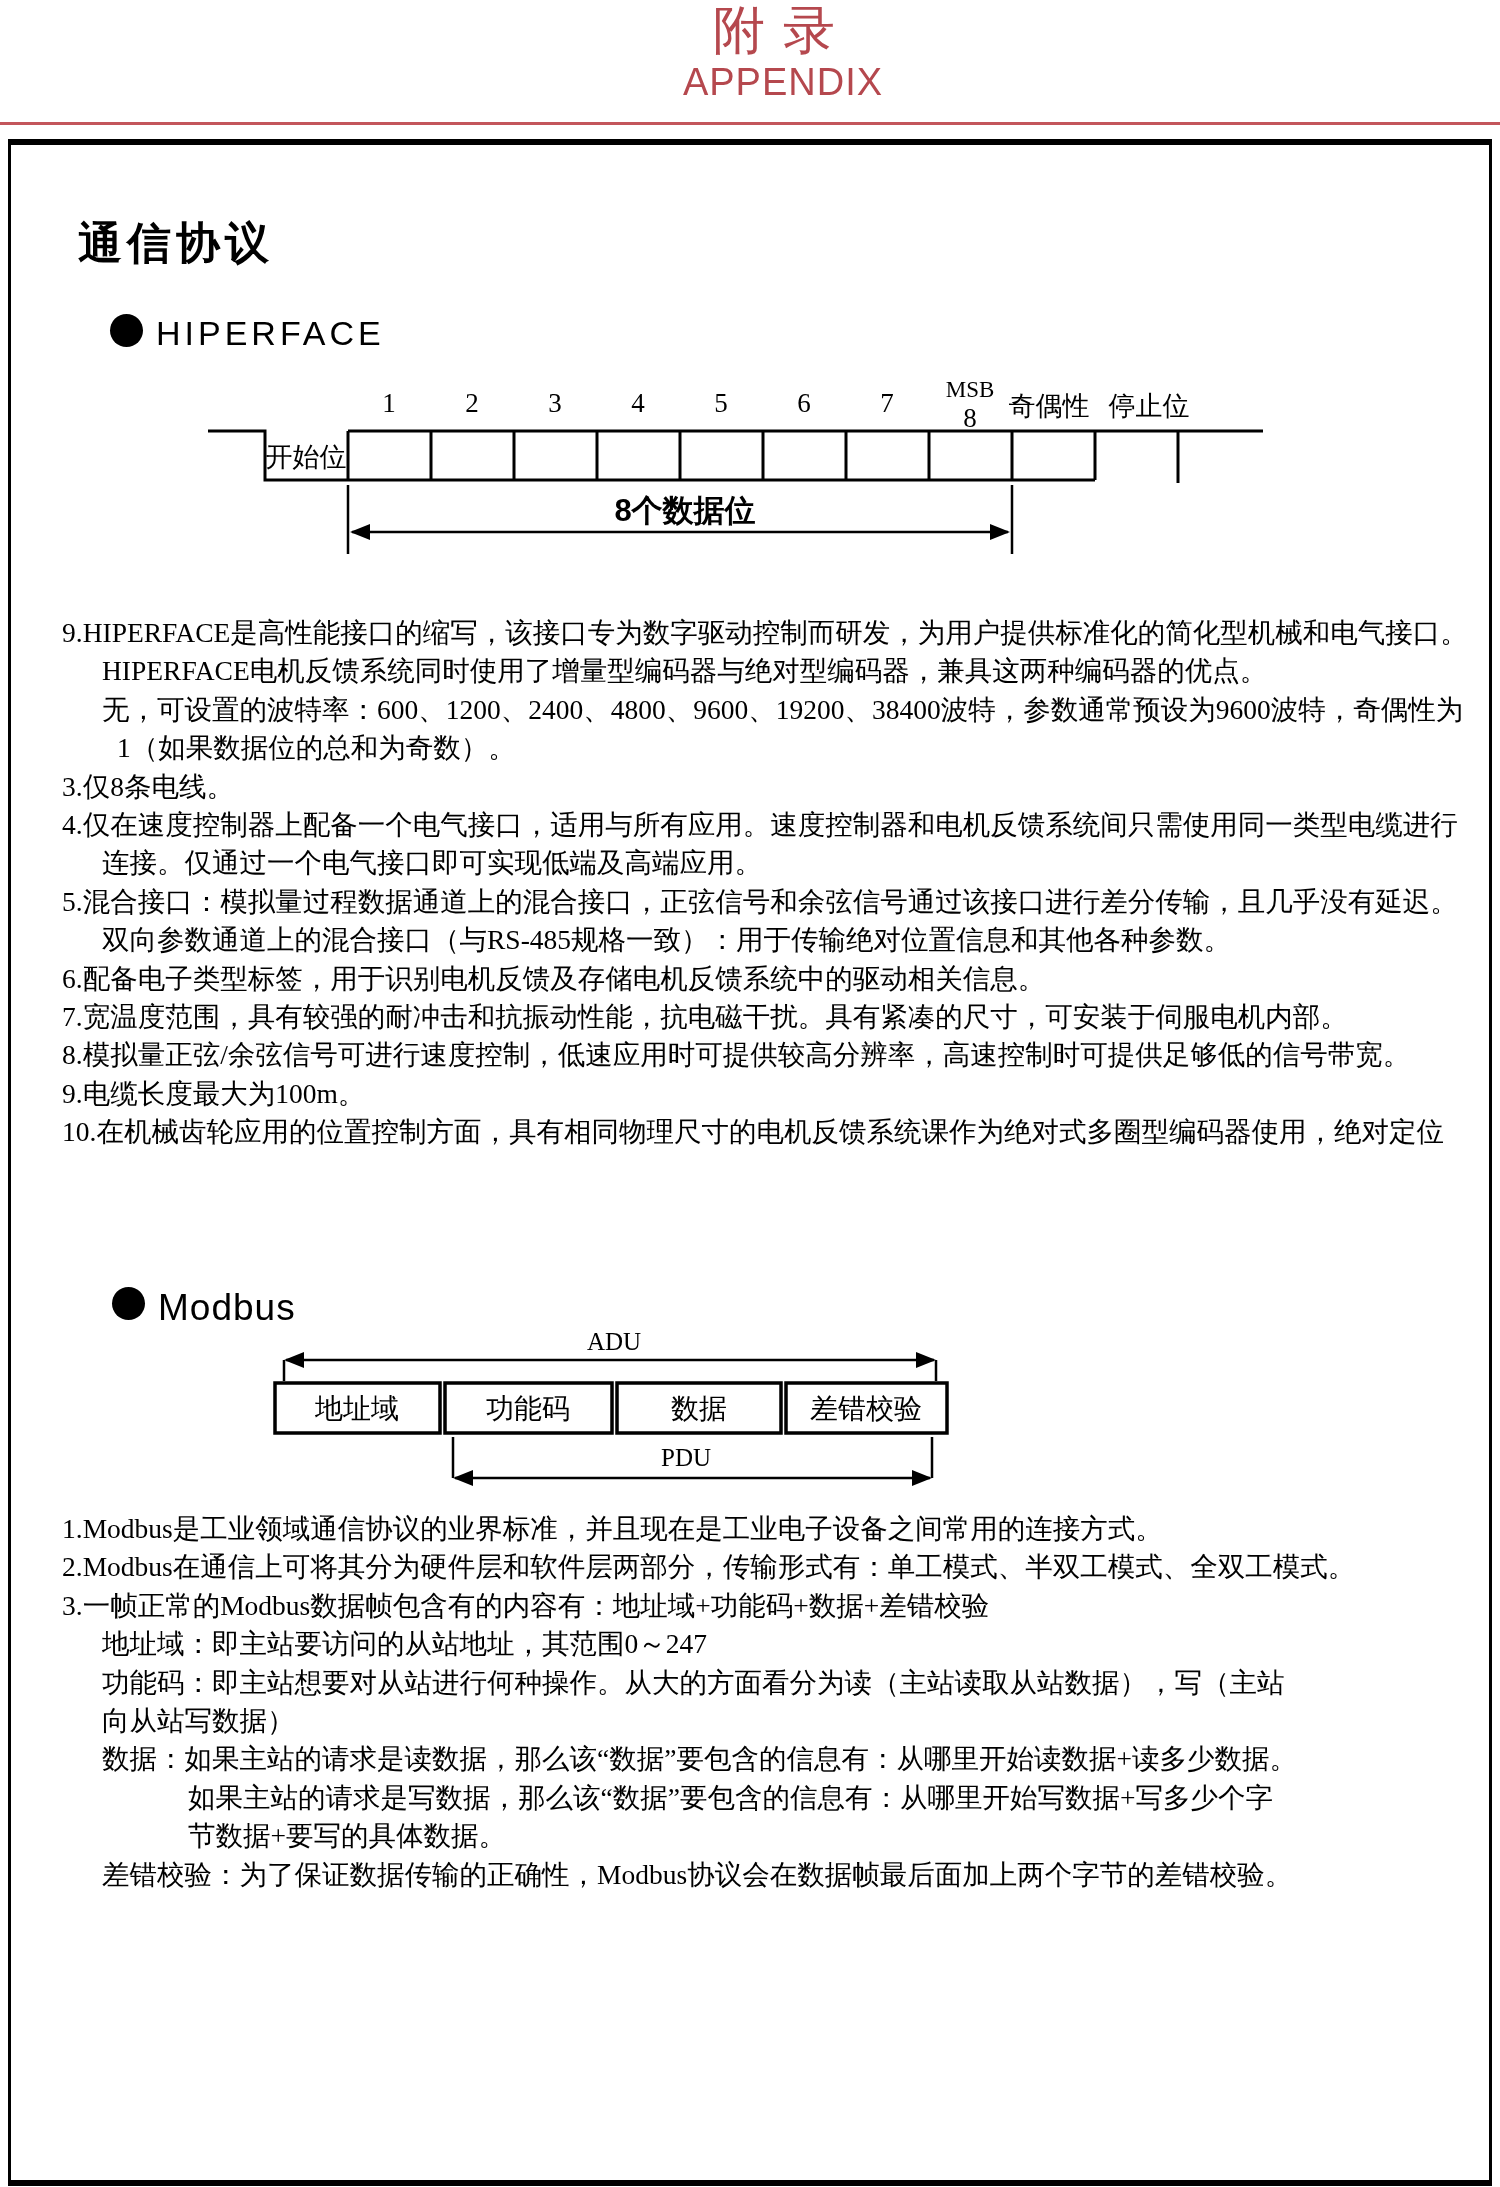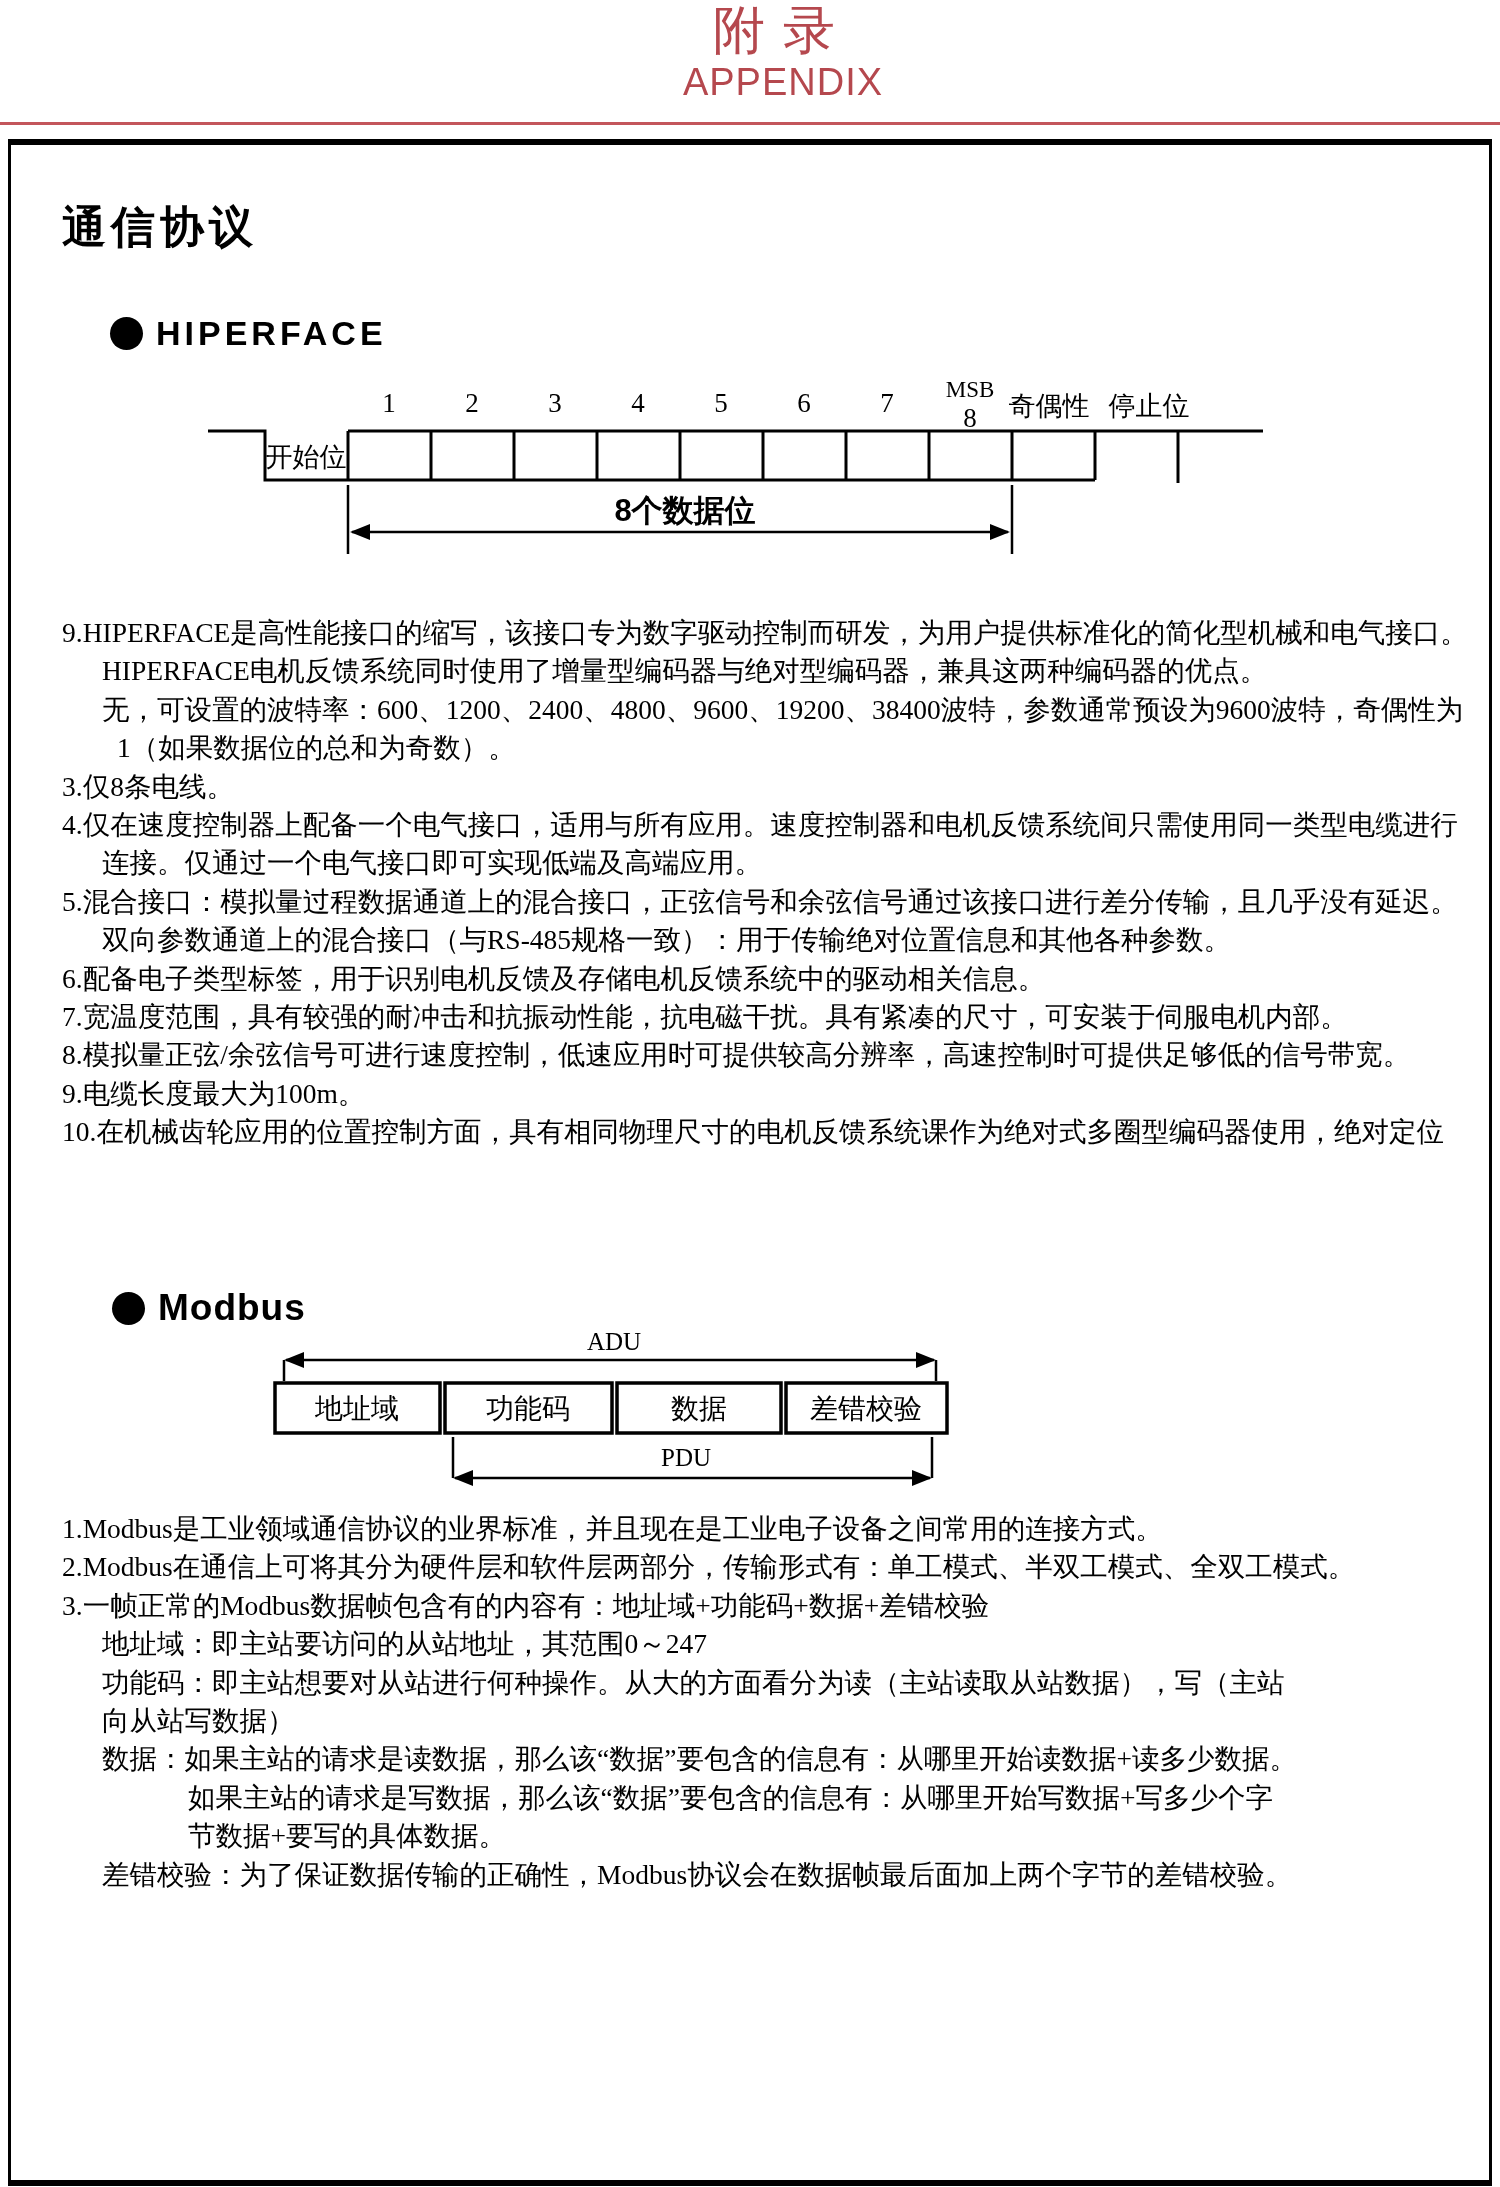"通信协议" .doc-title { margin: 0 -> 16px }
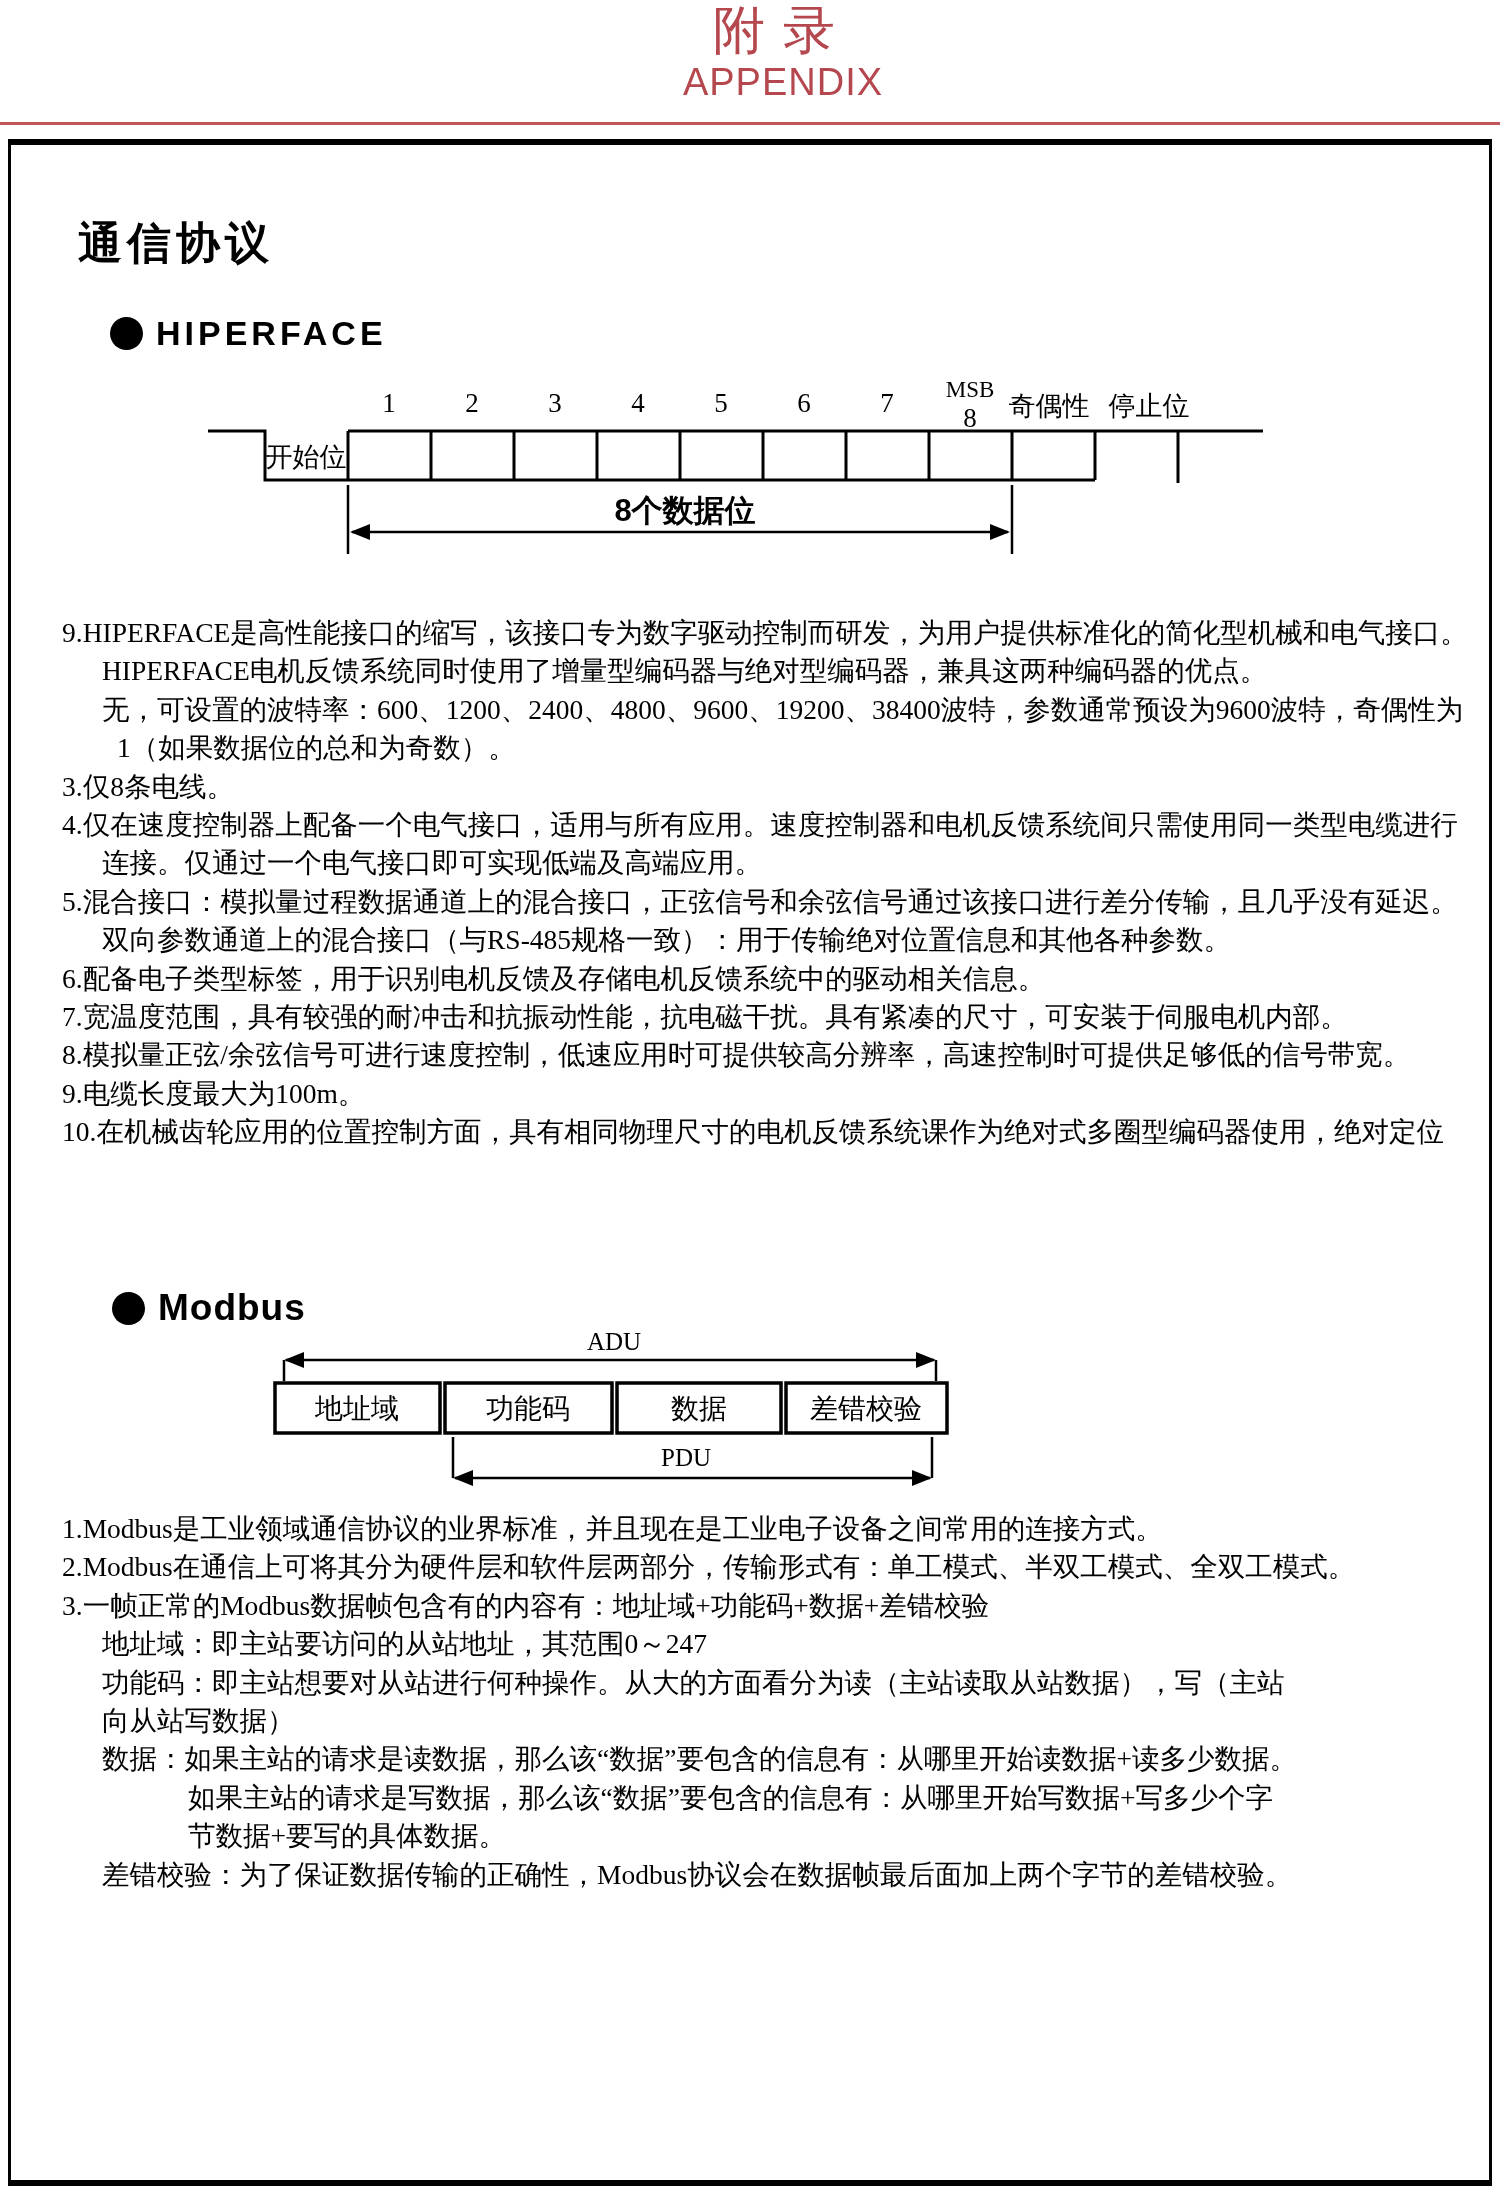"HIPERFACE" .sec-h { align-items: center -> none; font-weight: bold -> normal }
